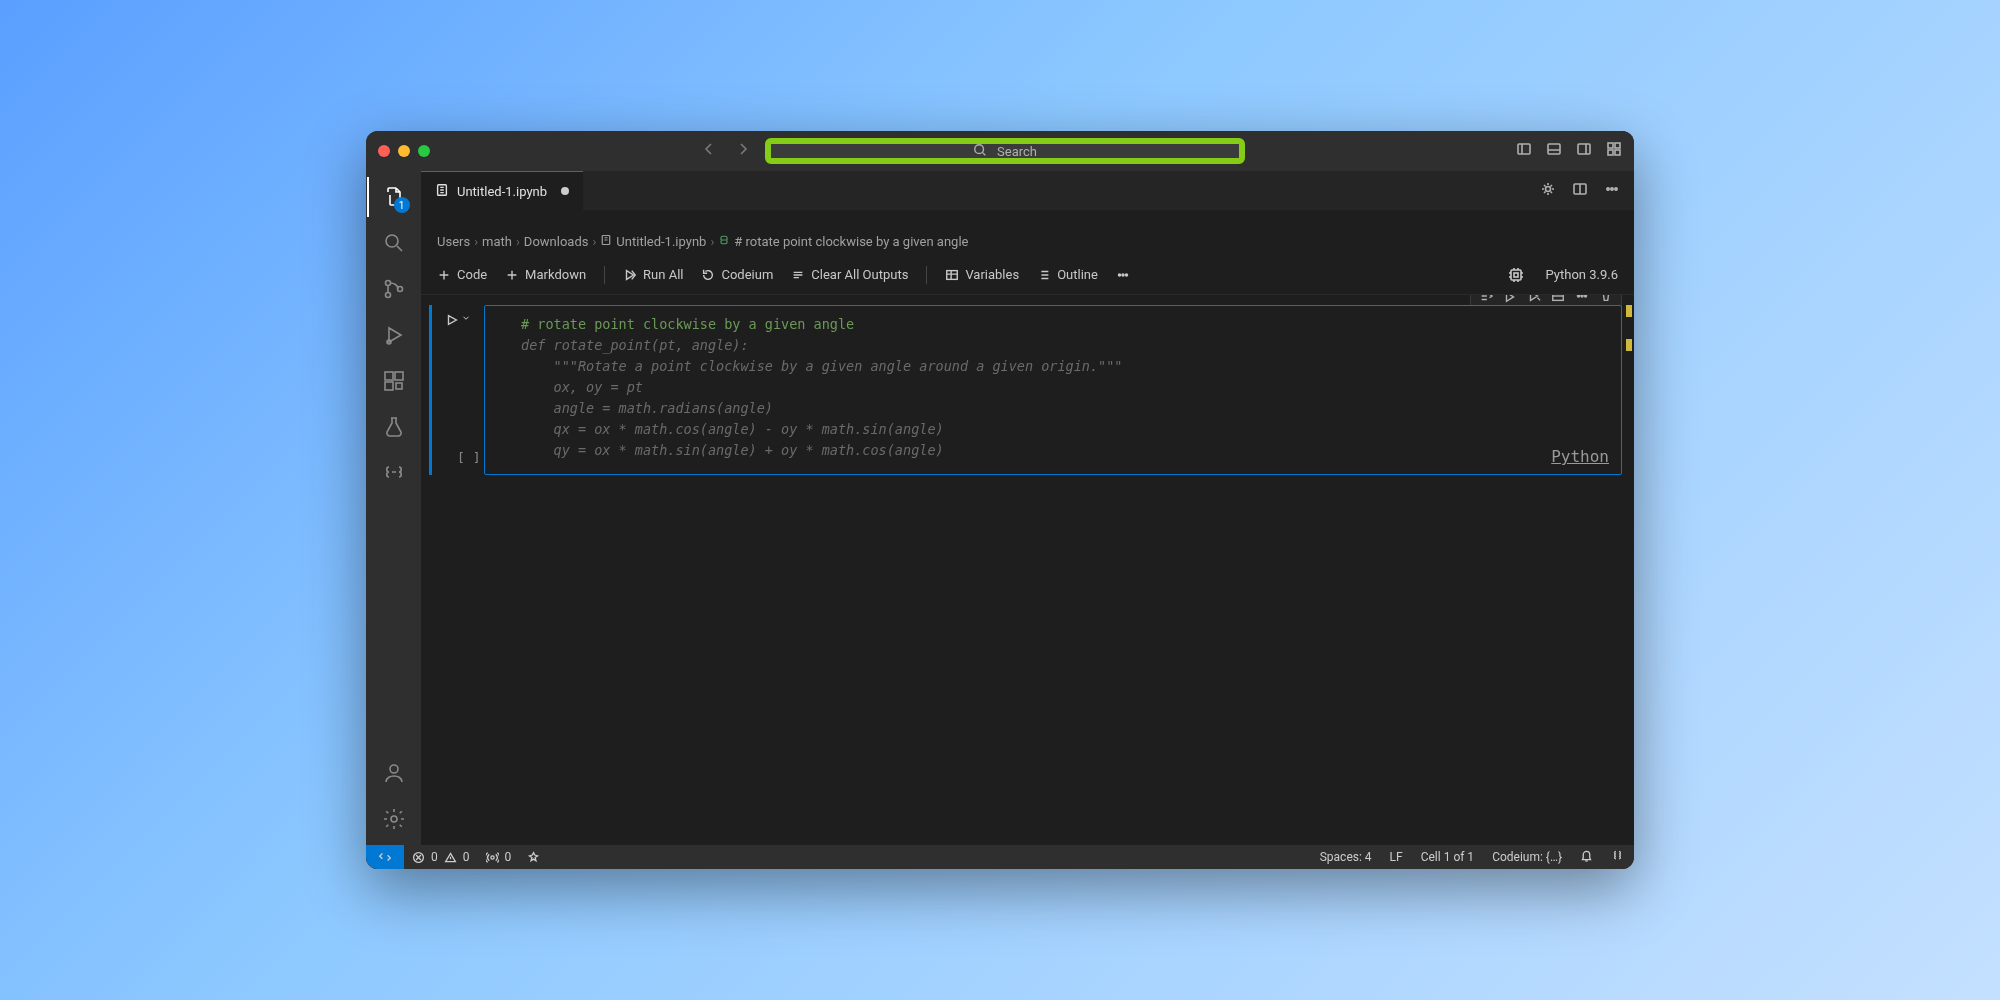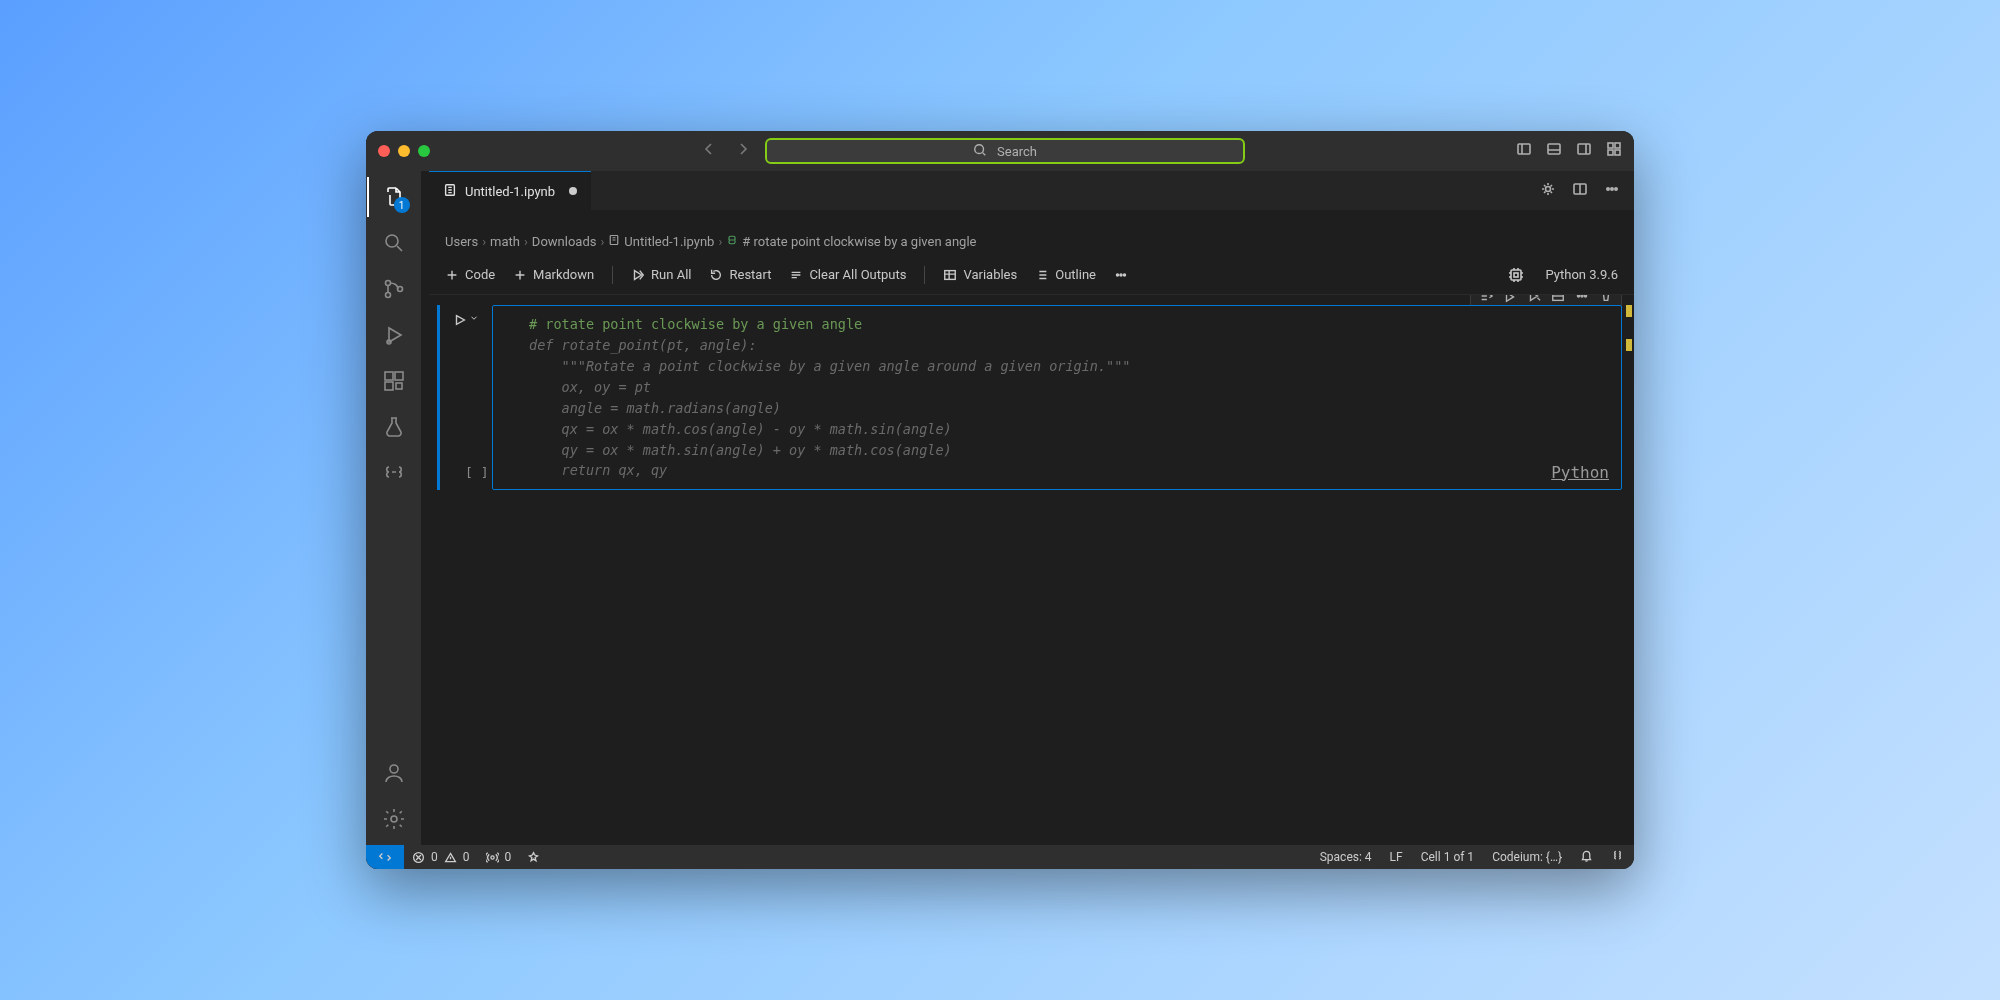"Search" .search-box { border: 2px solid #84cc16 -> 6px solid #84cc16 }
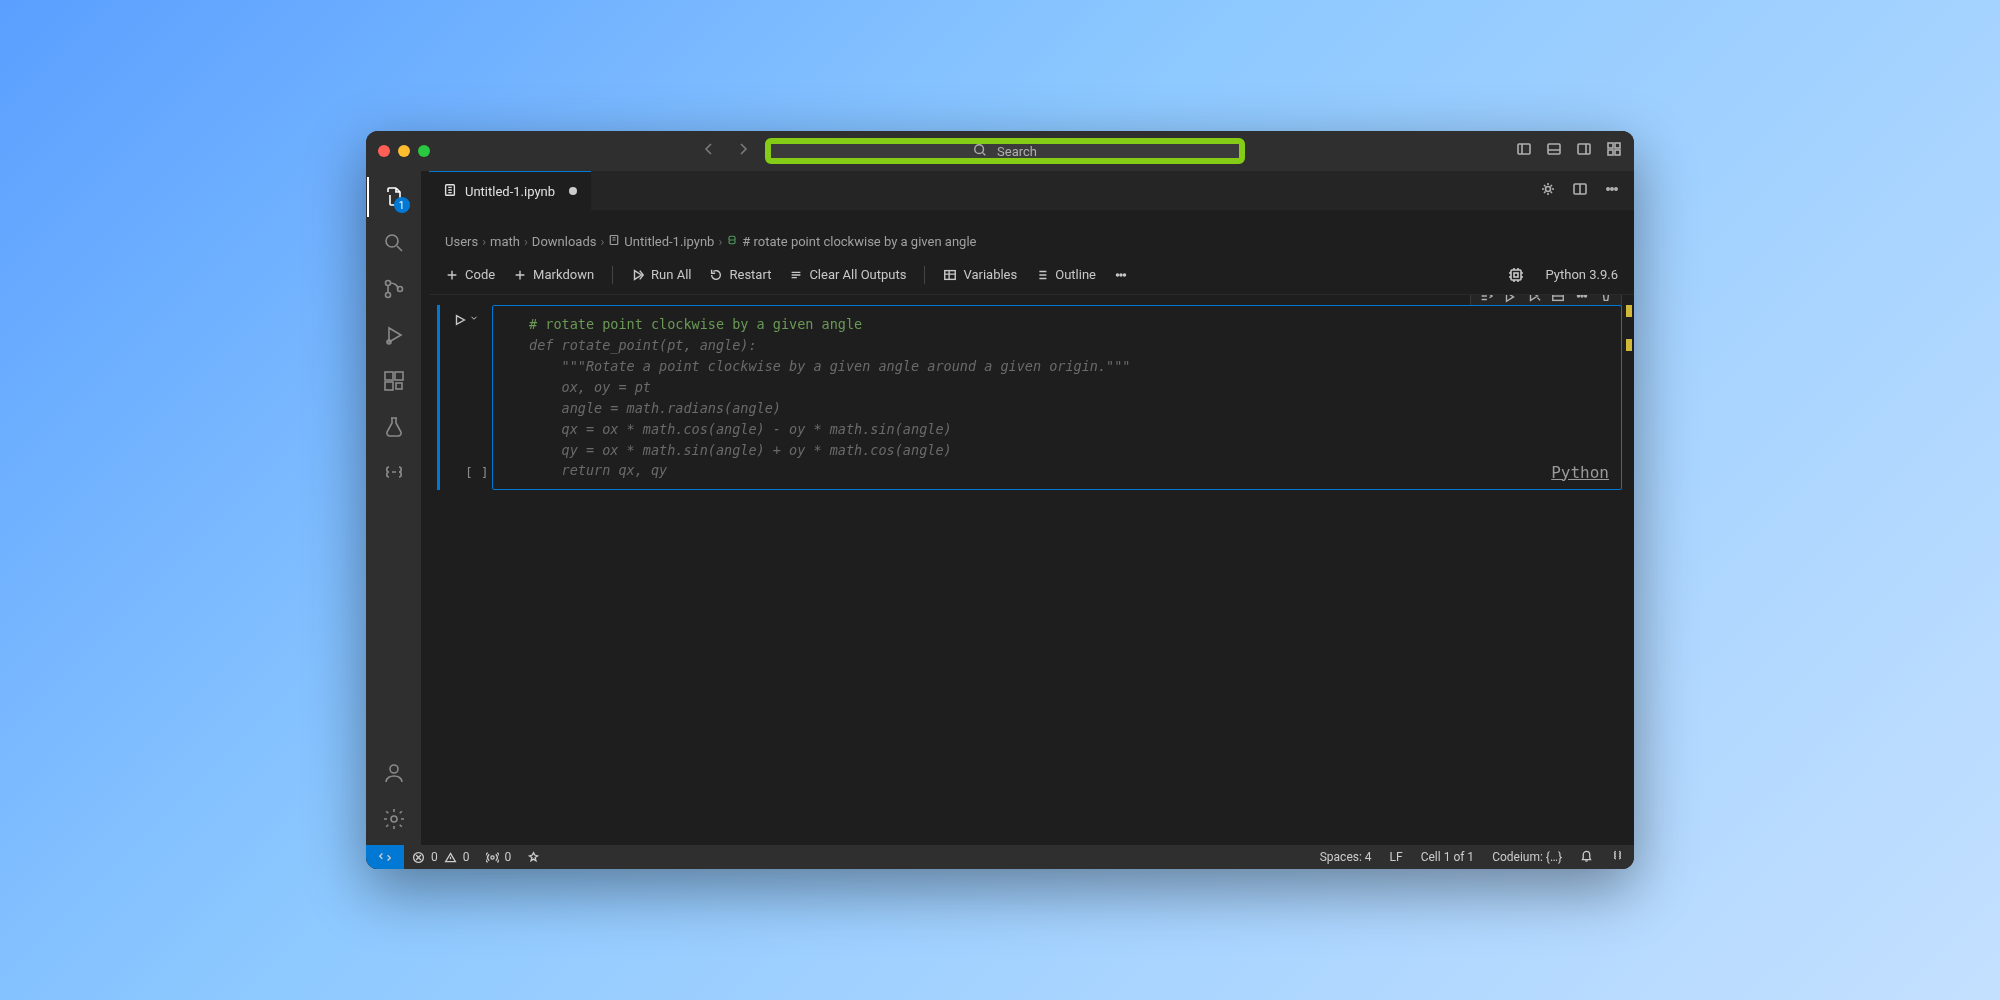"Untitled-1.ipynb" .main { padding-left: 8px -> none }
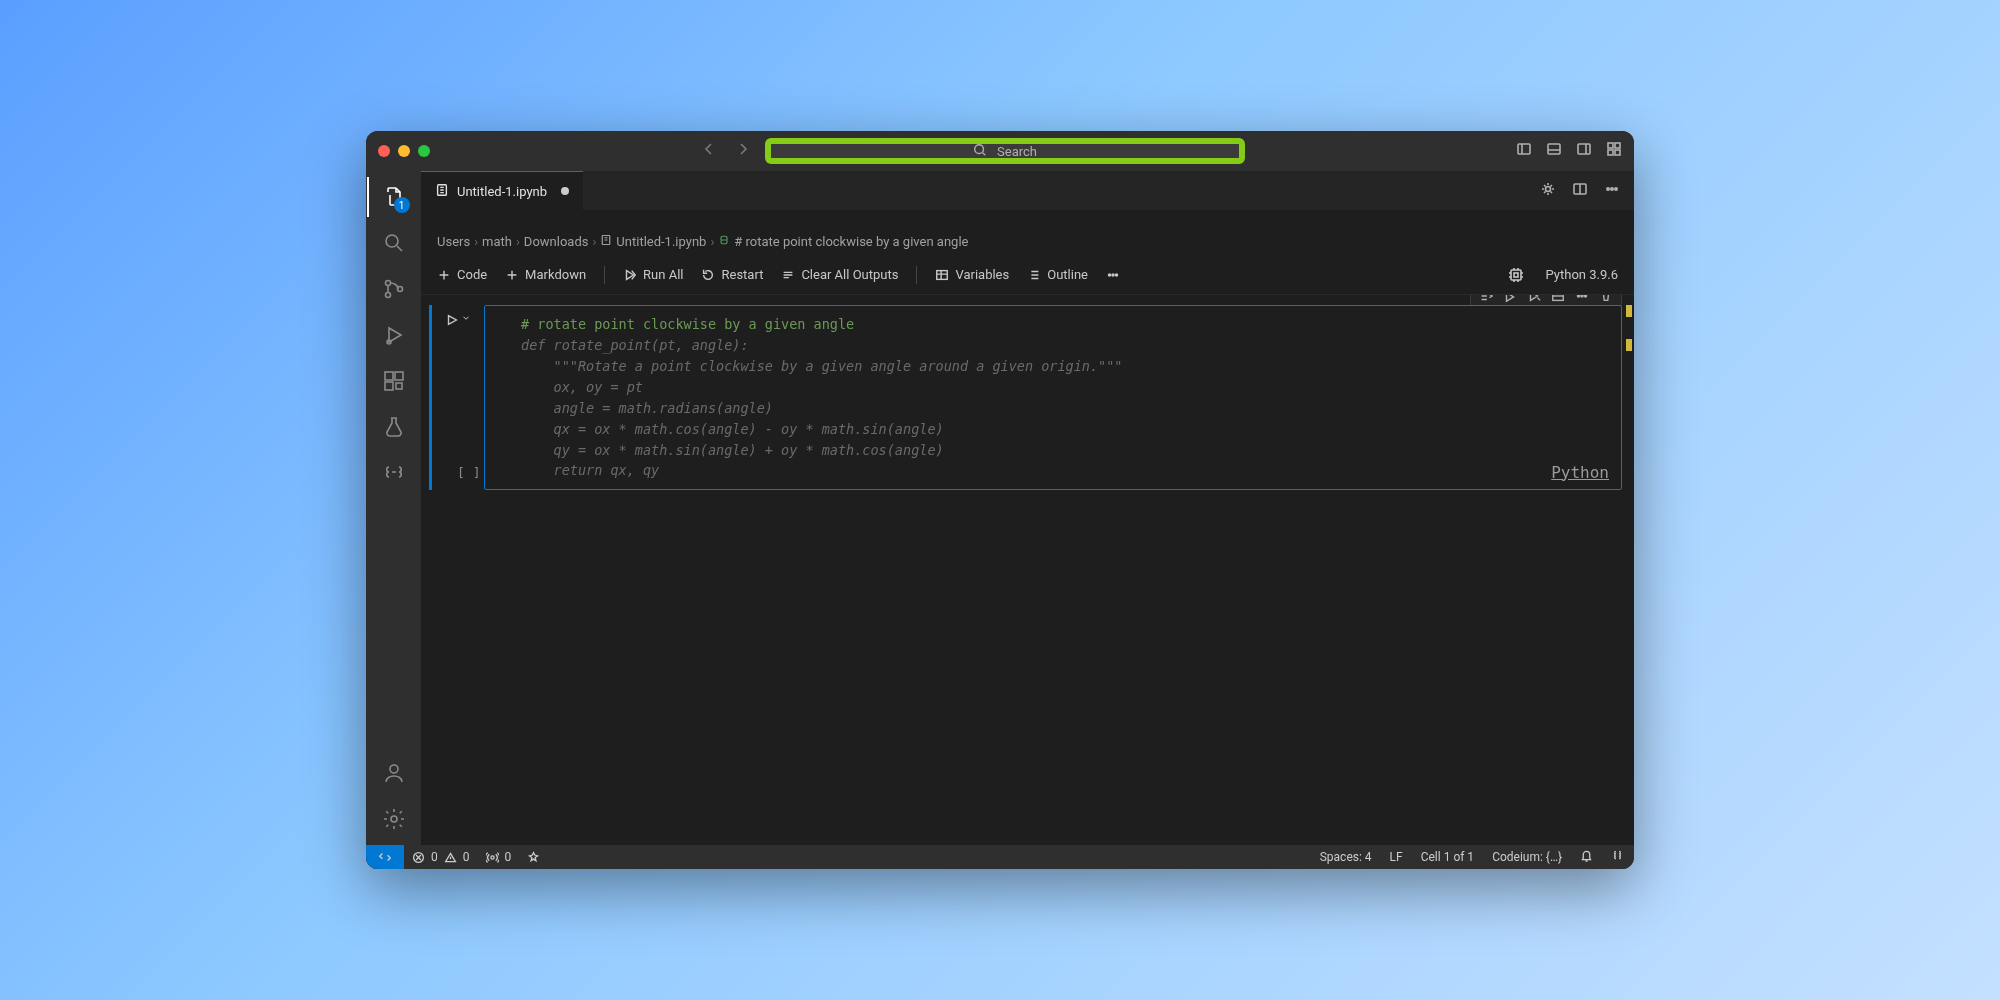"Restart" span { text: Restart -> Codeium }
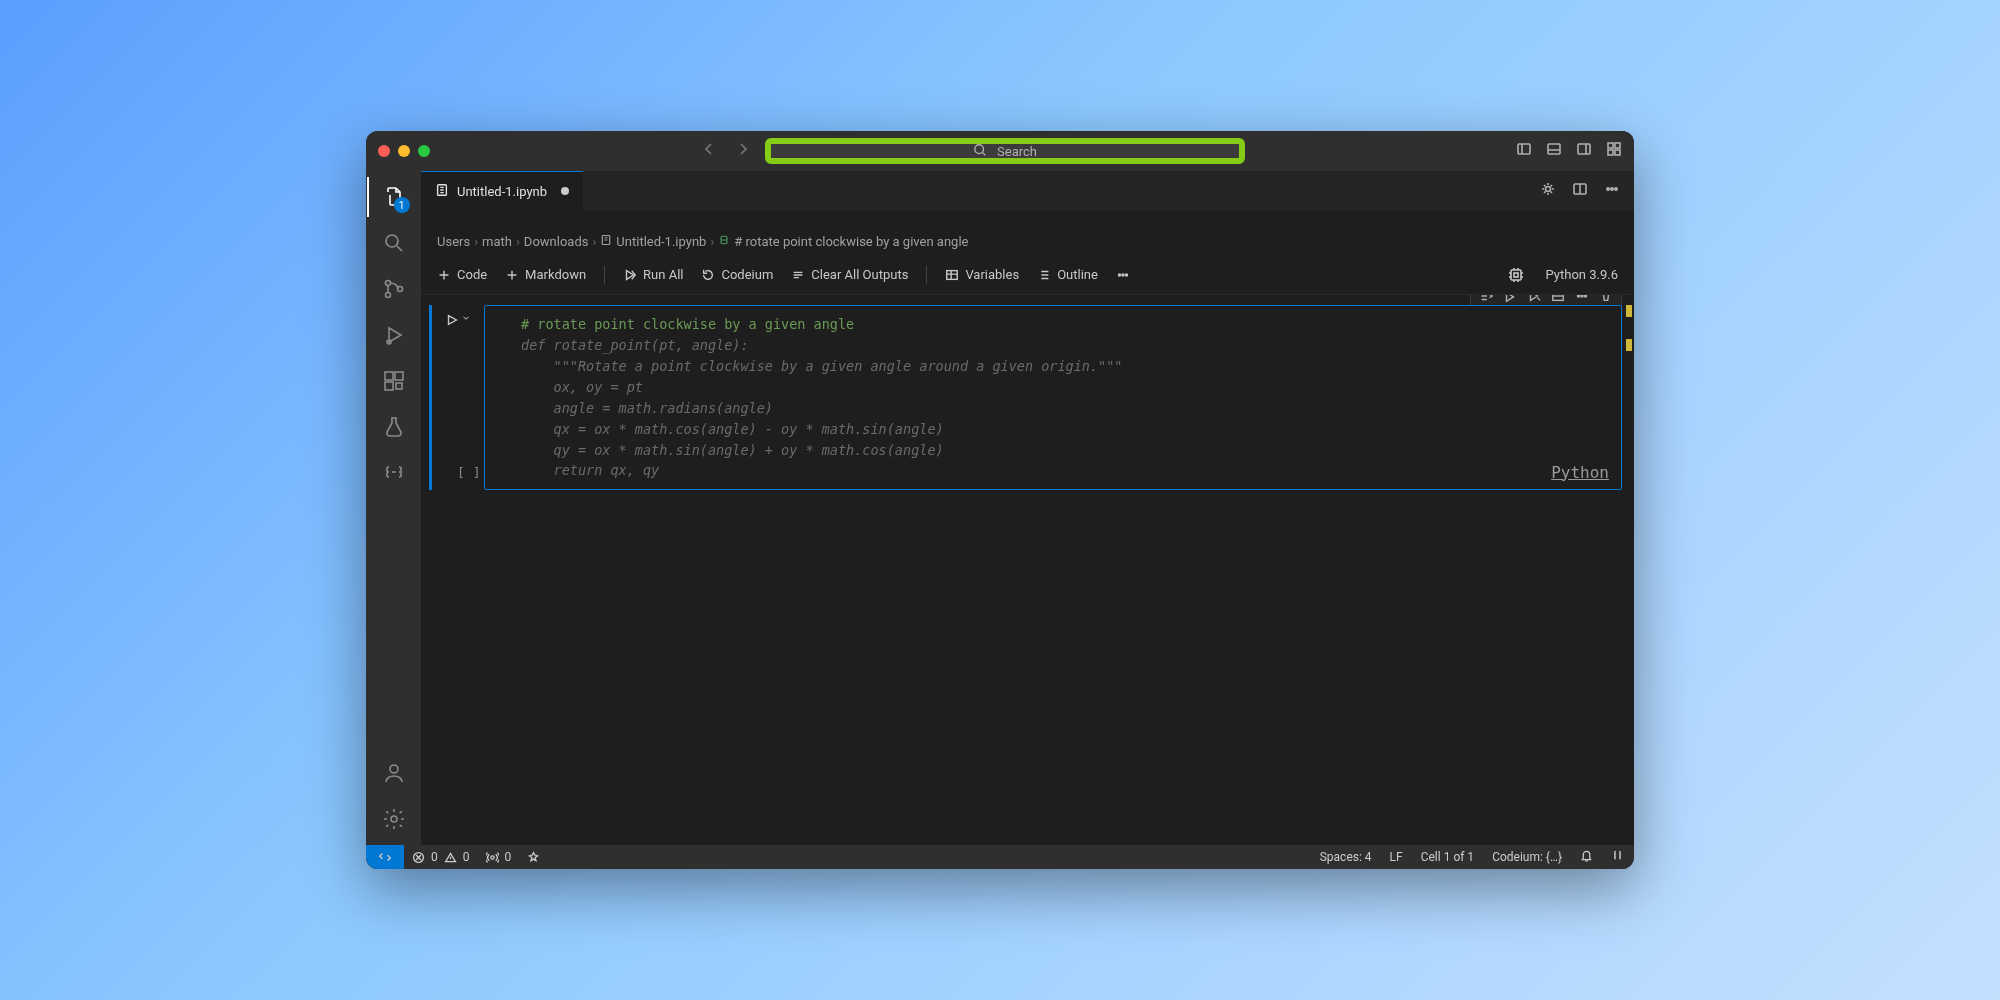"return qx, qy" div.code-line { html: <div> return qx, qy</div> -> none }
